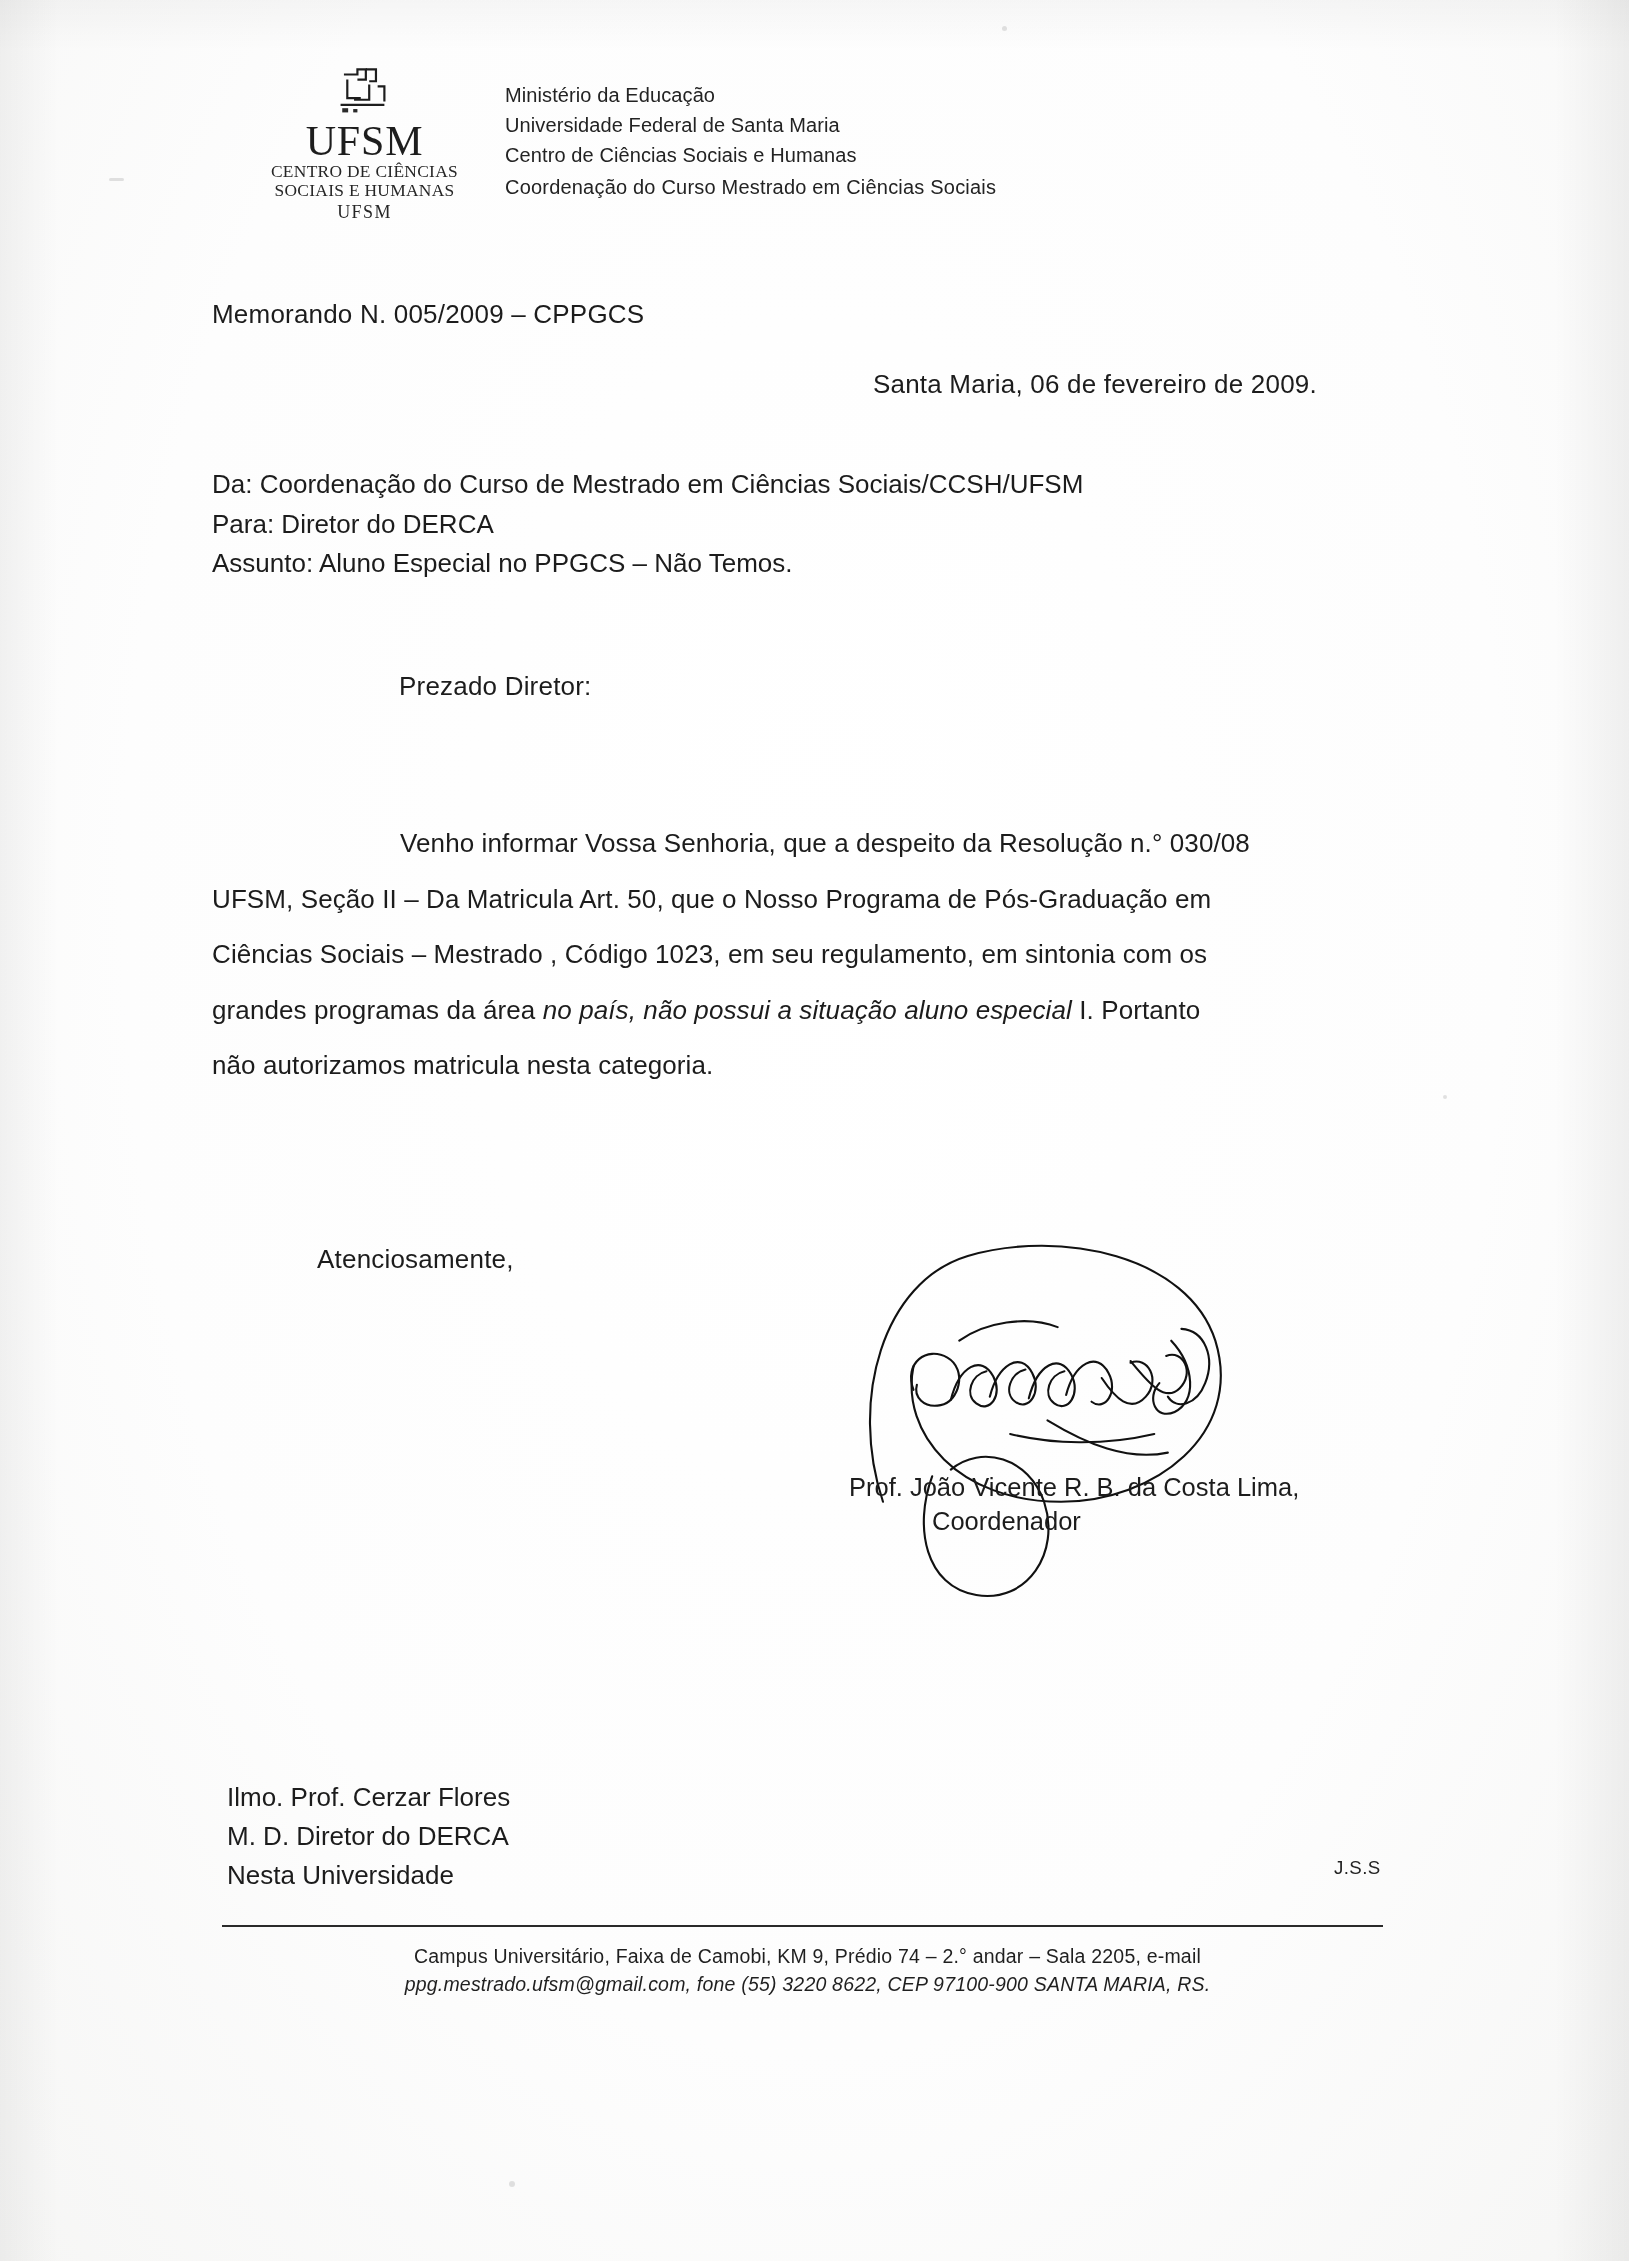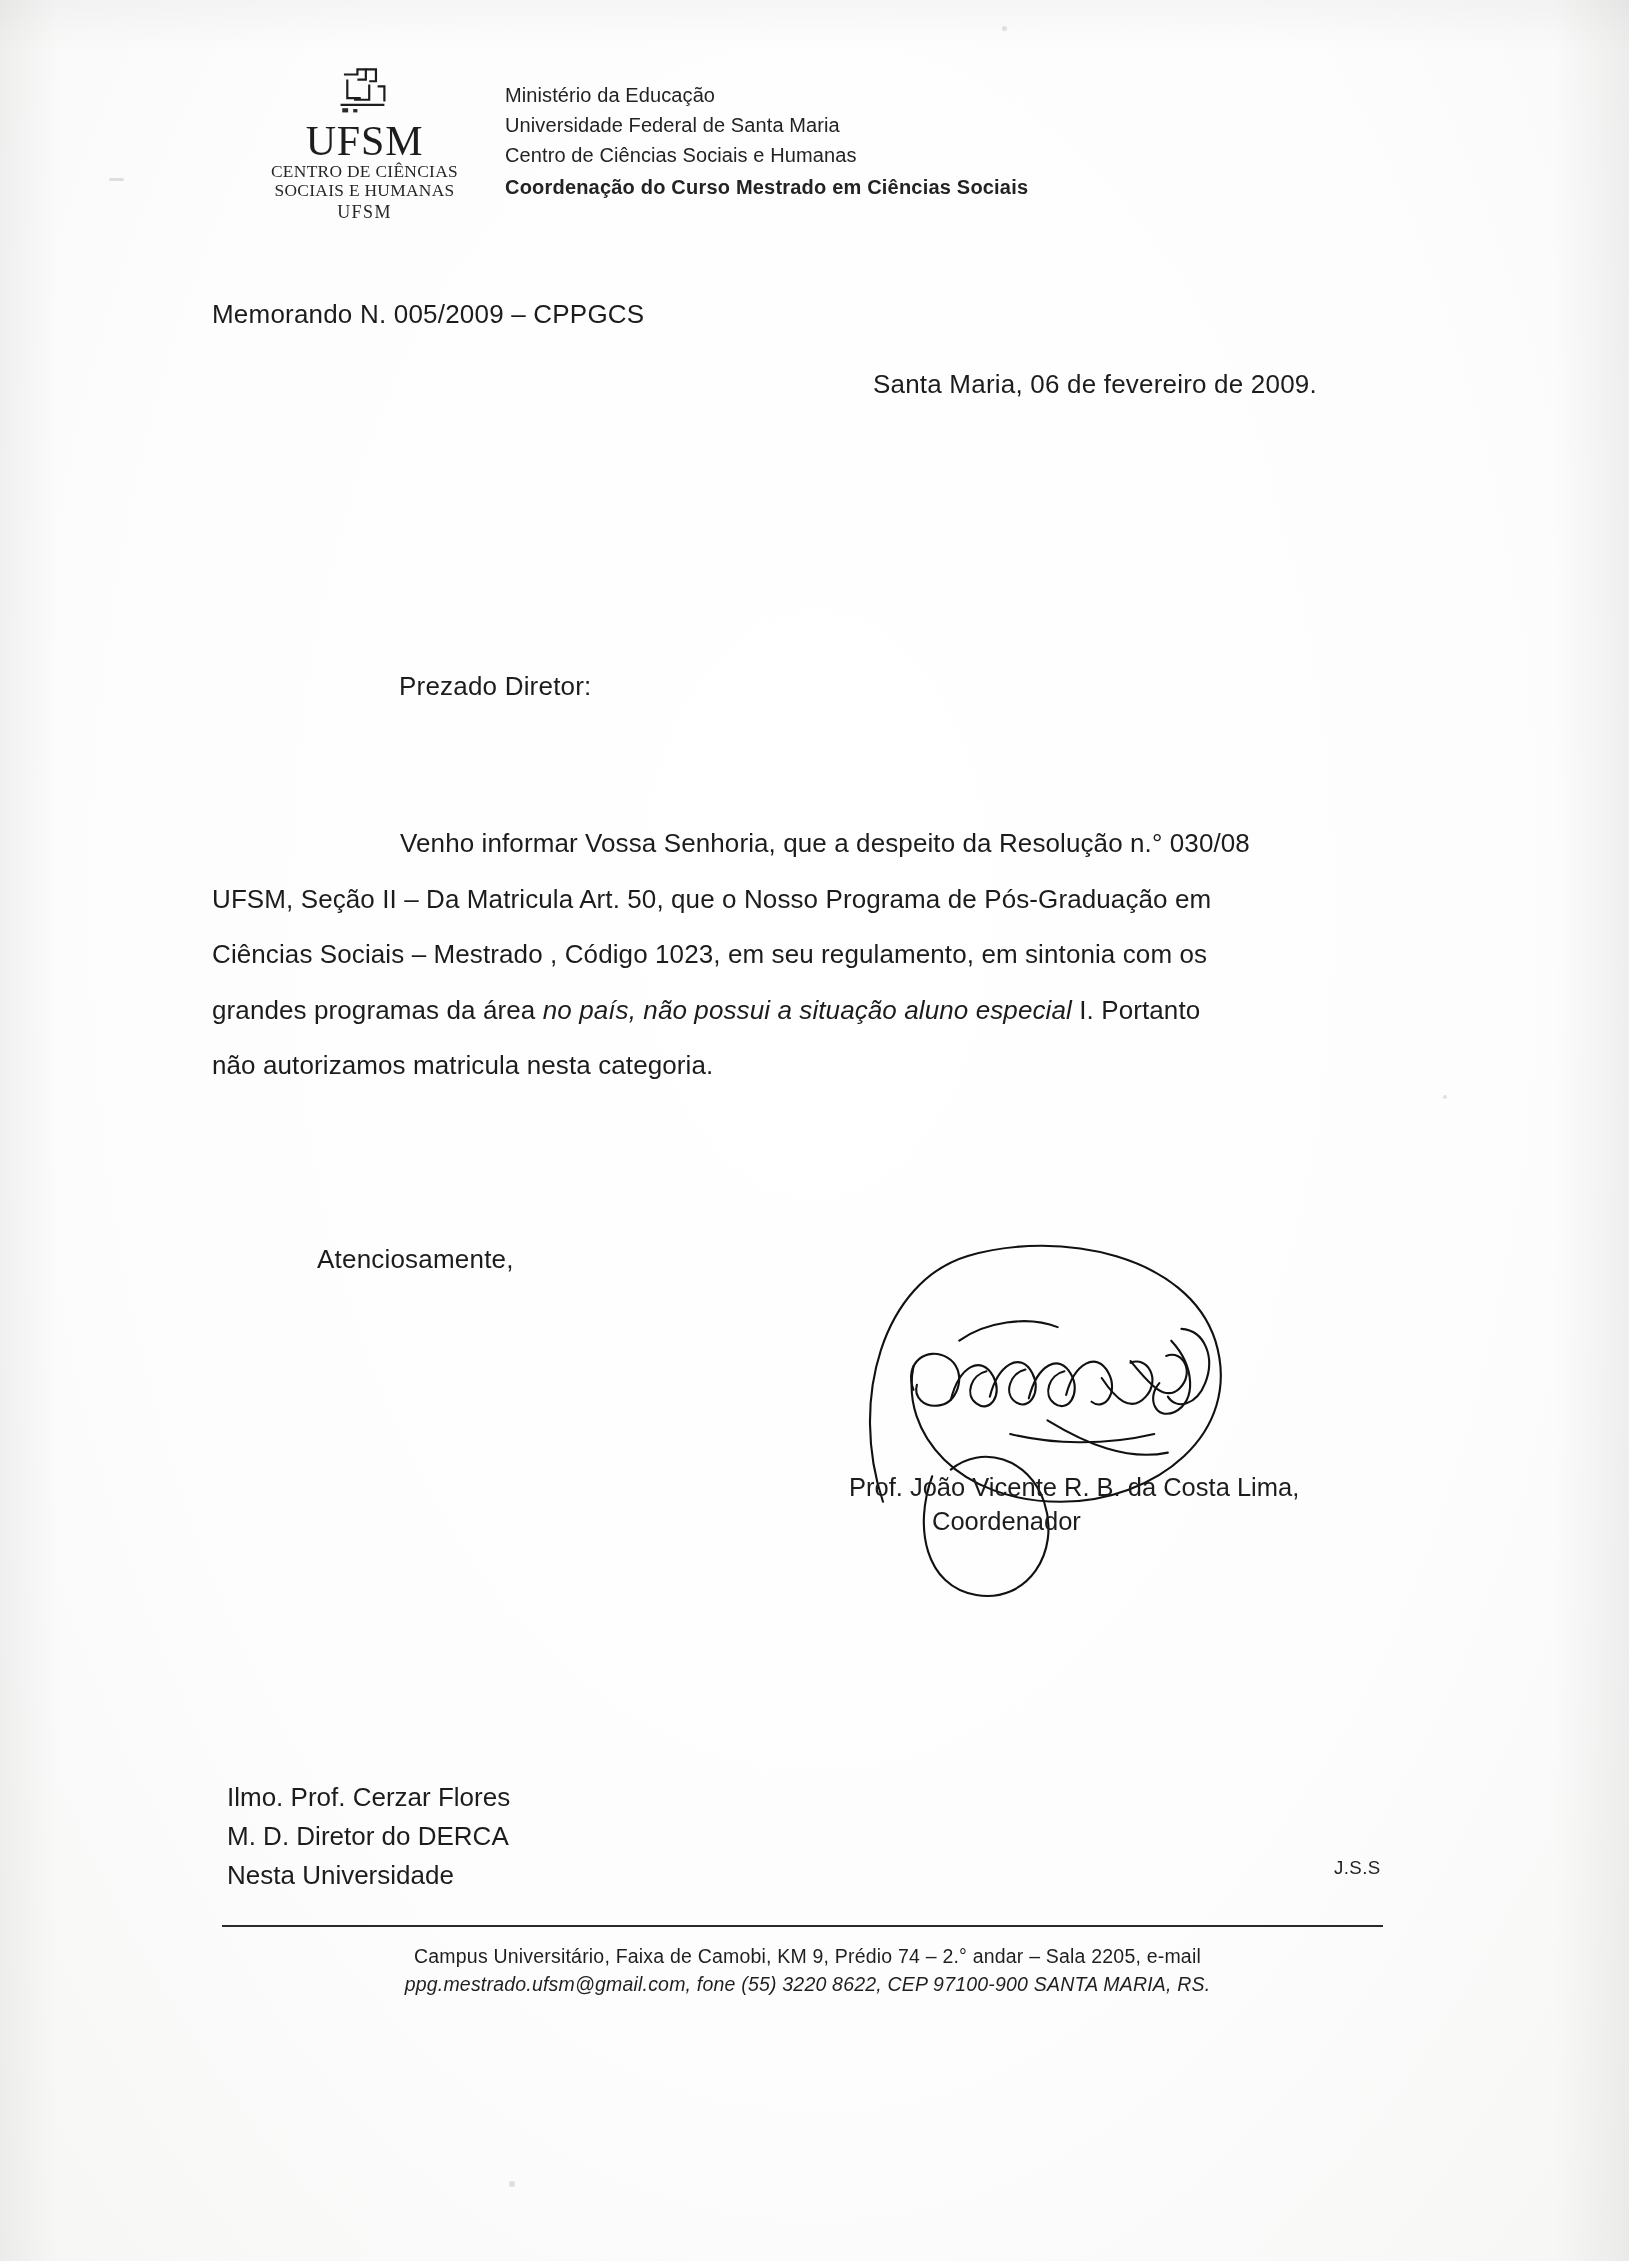"Coordenação do Curso Mestrado em" .org-line.bold { font-weight: bold -> normal }
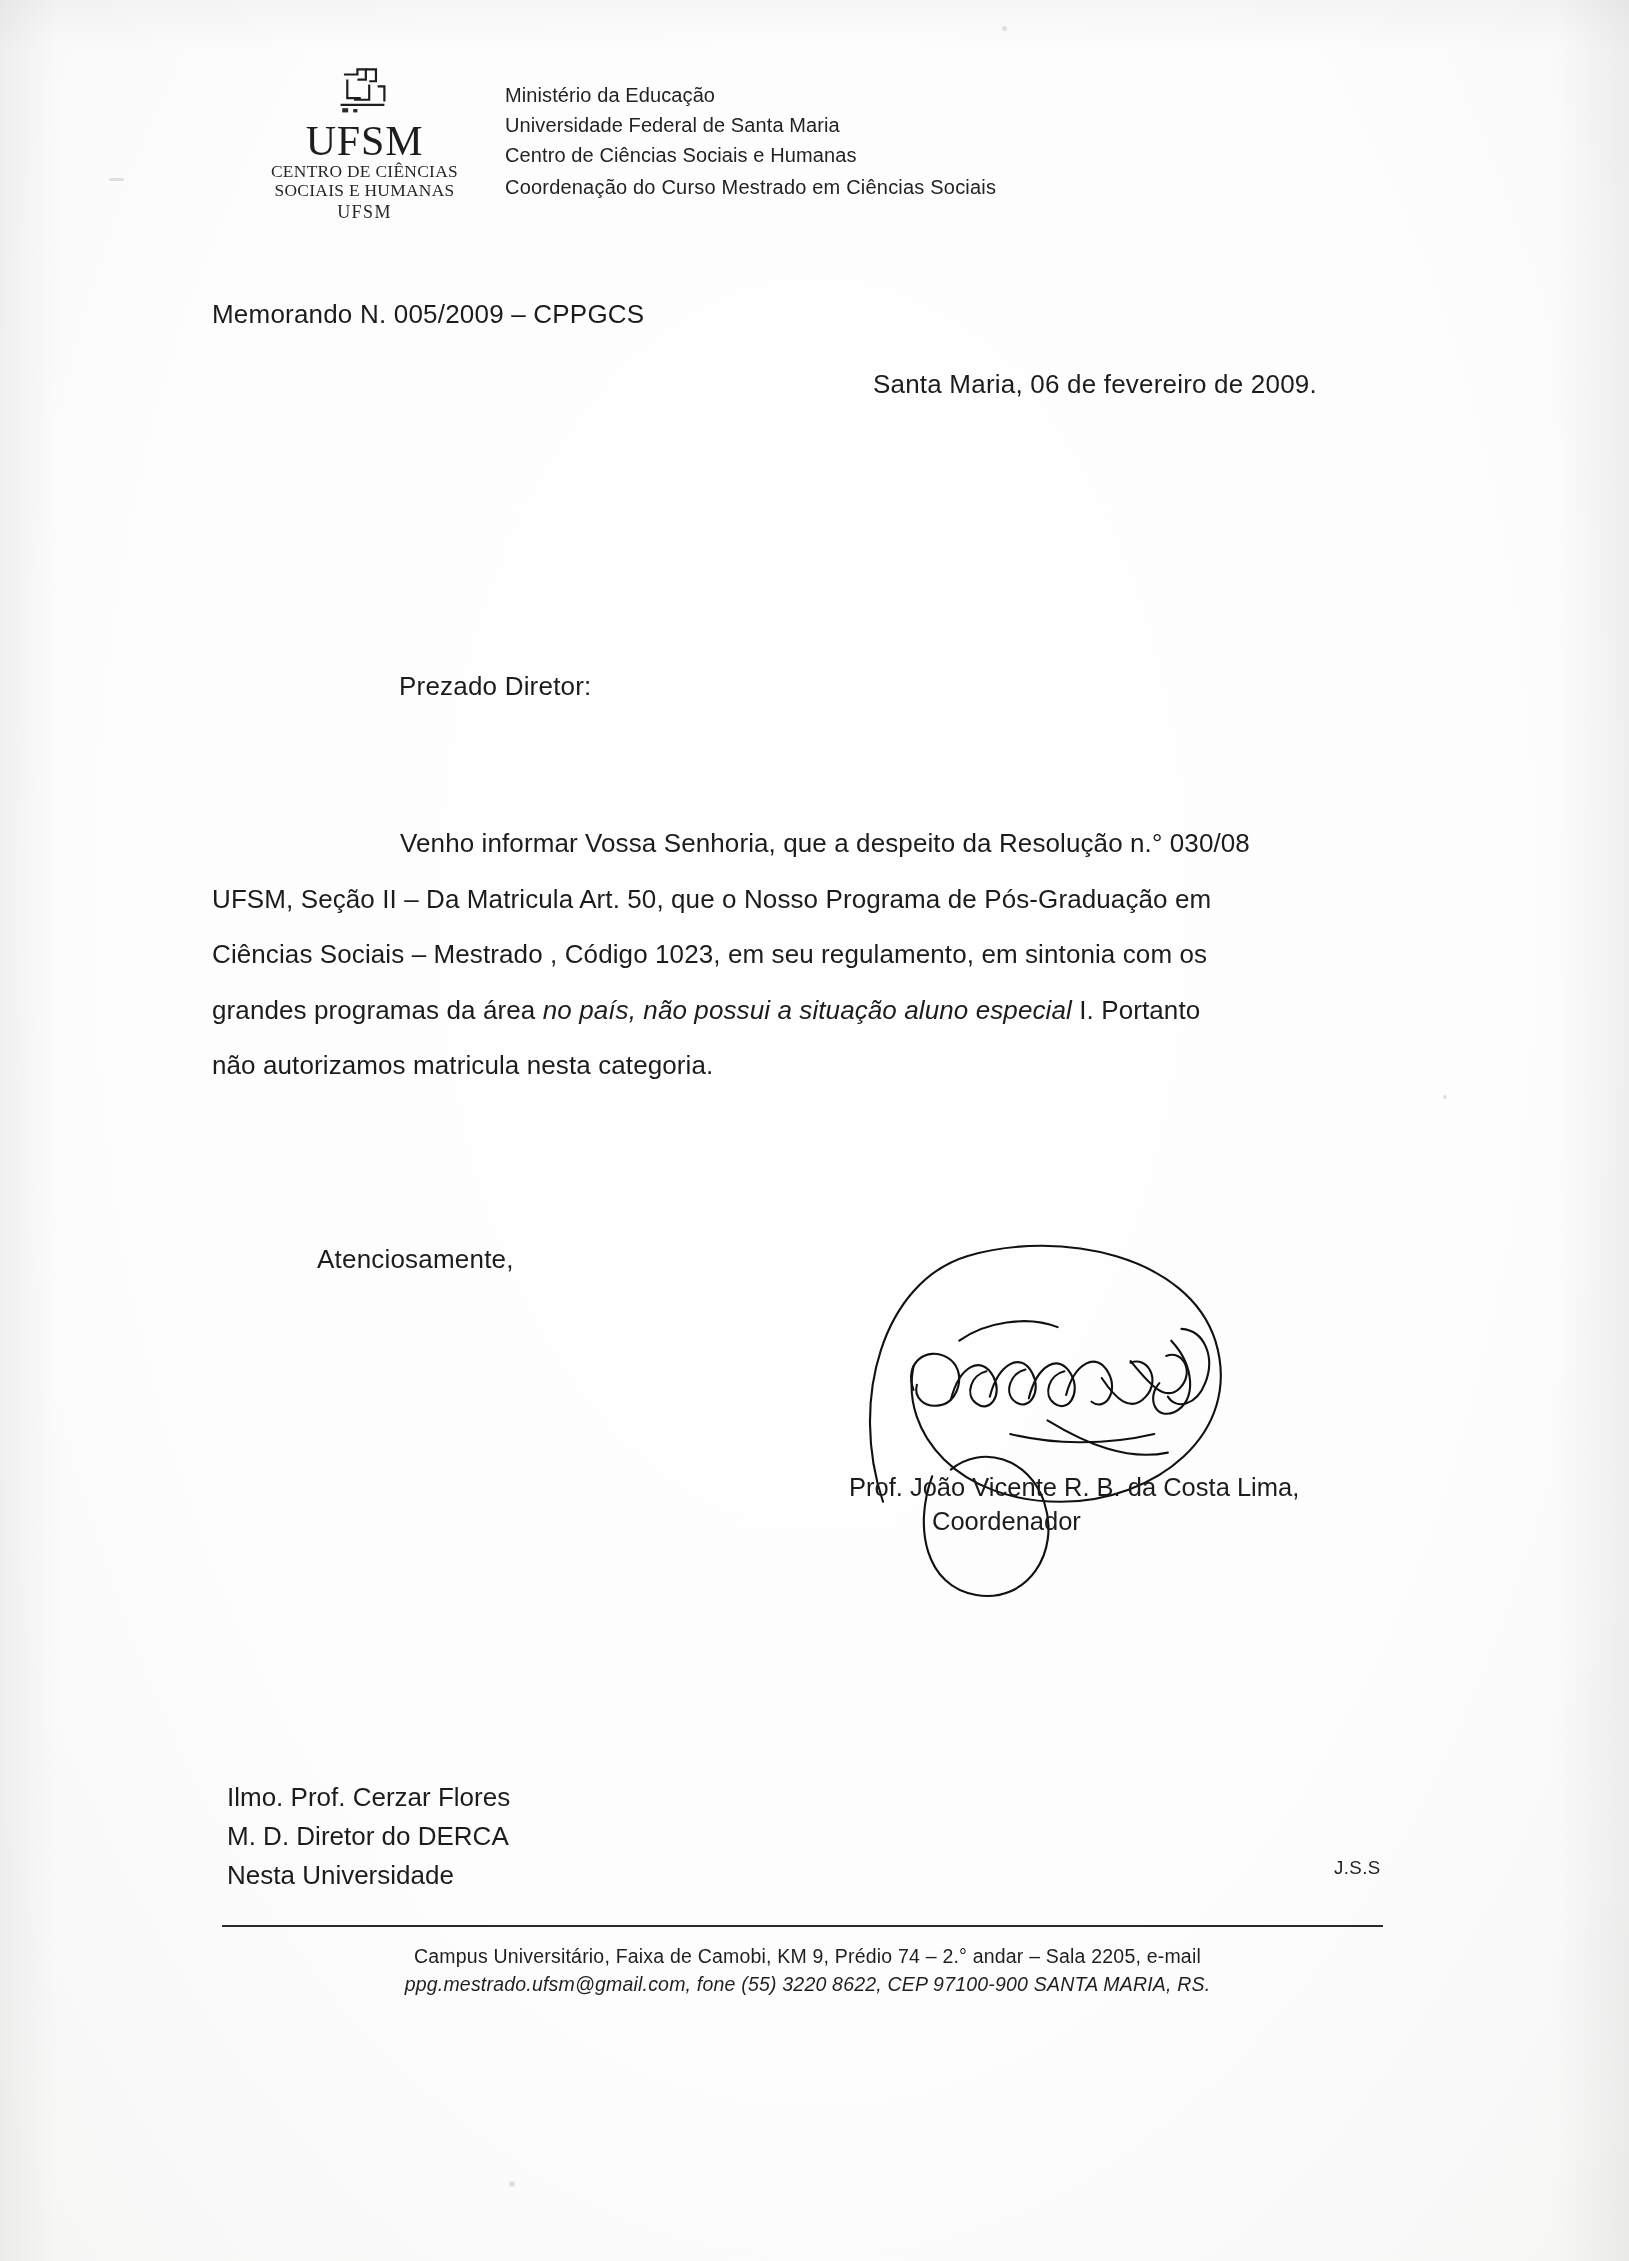"Da: Coordenação do Curso de" div { html: none -> <div> <div>Da: Coordenação do Curso de Mestrado em Ciências Sociais/CCSH/UFSM</div> <div>Para: Diretor do DERCA</div> <div>Assunto: Aluno Especial no PPGCS – Não Temos.</div> </div> }
